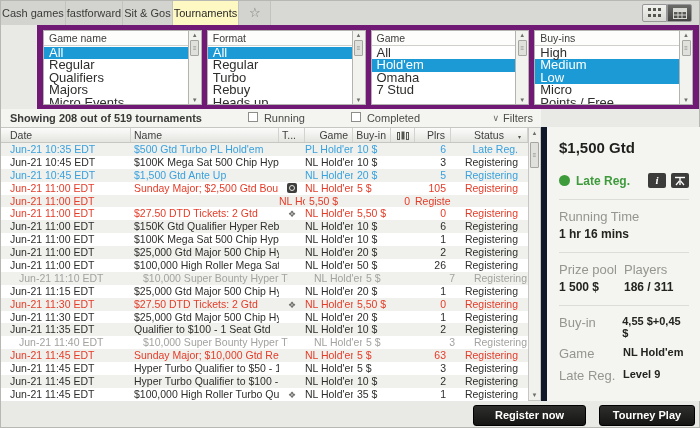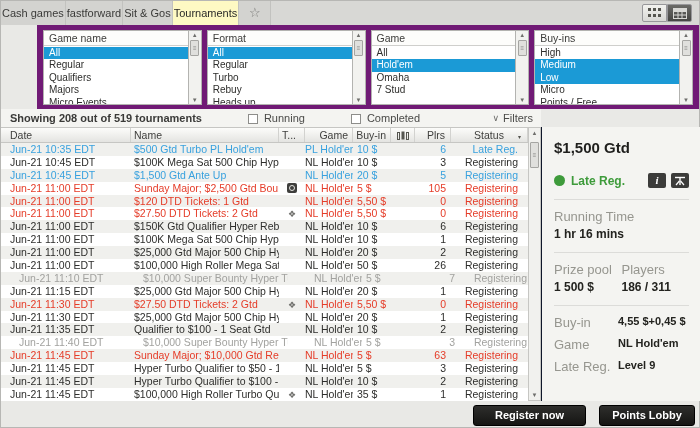"All" .flist { font-size: 10px -> 13px }
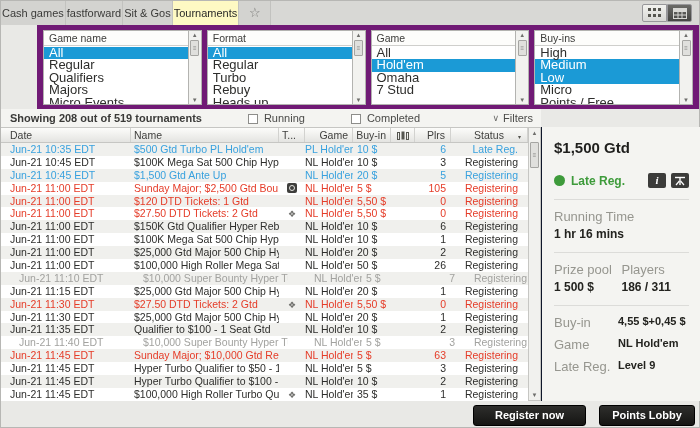"Running" .tb-check { align-items: flex-end -> flex-start }
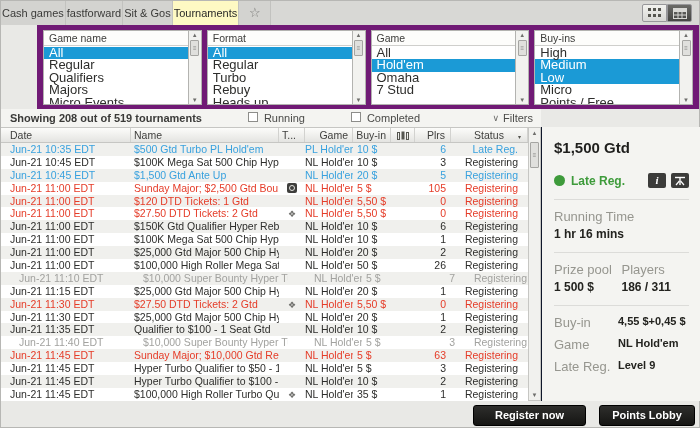"$1,500 Gtd" .panel { border-left: 1px solid #0f172a -> 6px solid #0f172a }
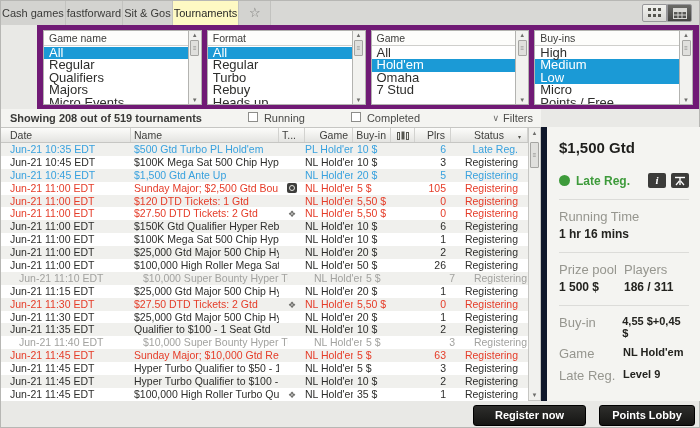"$120 DTD Tickets: 1 Gtd" div.c-name { html: <div>$120 DTD Tickets: 1 Gtd</div> -> none }
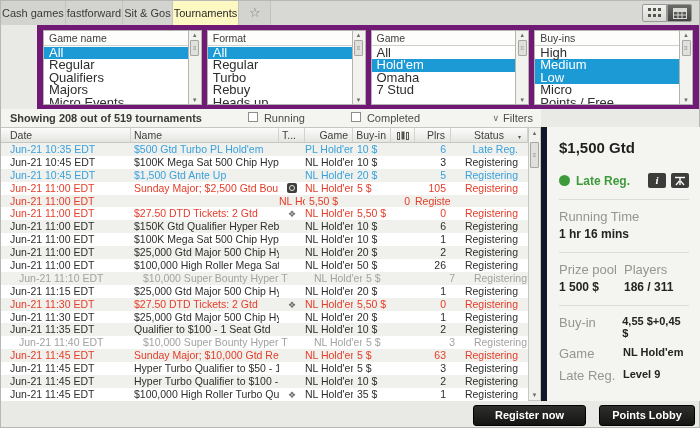"Points Lobby" div.btn { text: Points Lobby -> Tourney Play }
